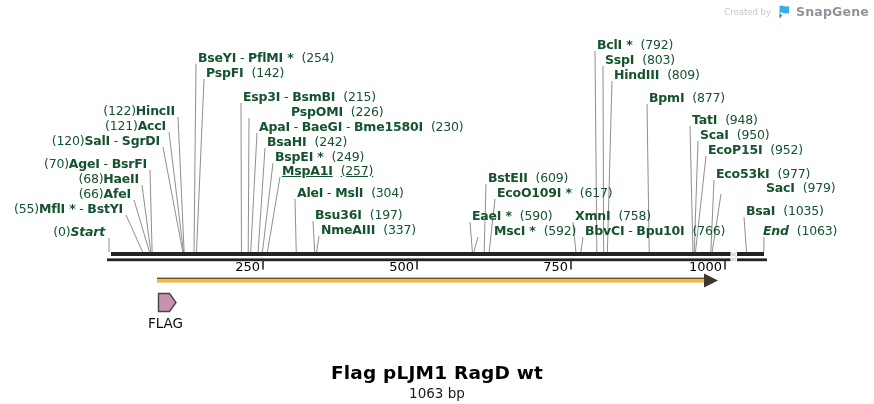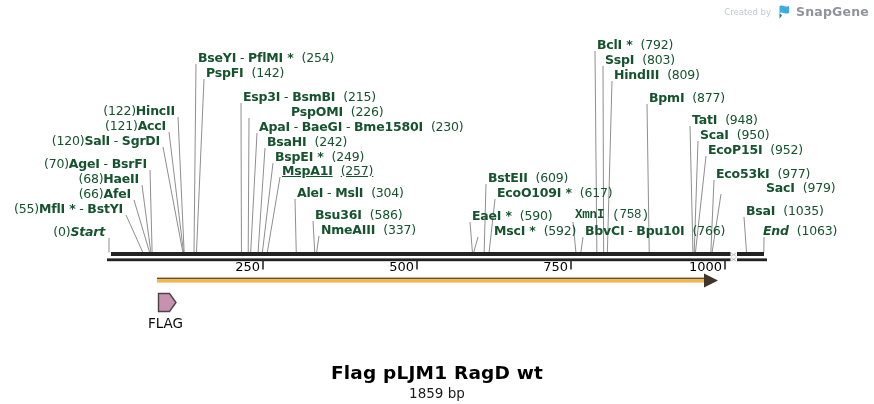"(586)" span.pos { text: 586 -> 197 }
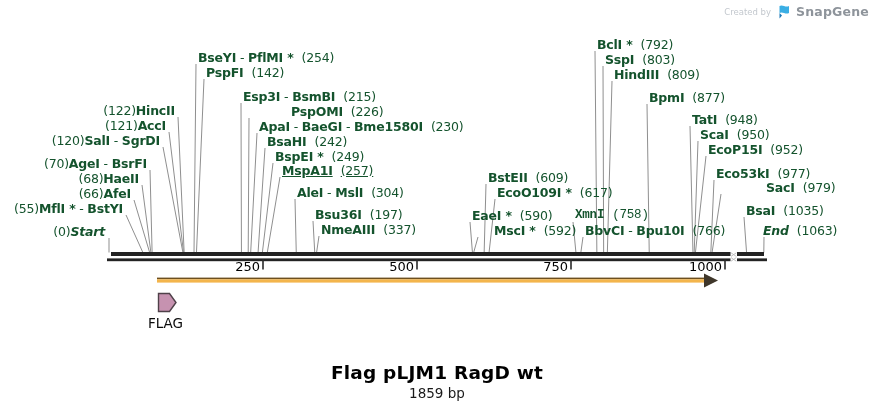"XmnI (758)" div.site-label { font-family: Liberation Mono, monospace -> none }
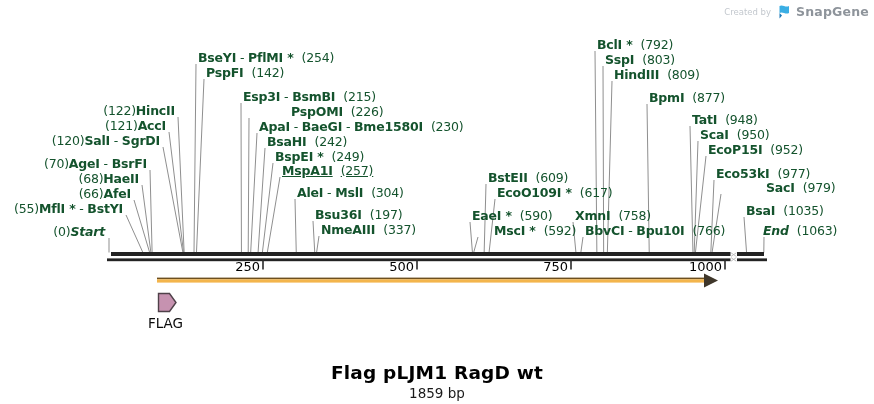"1859 bp" div { text: 1859 -> 1063 }
